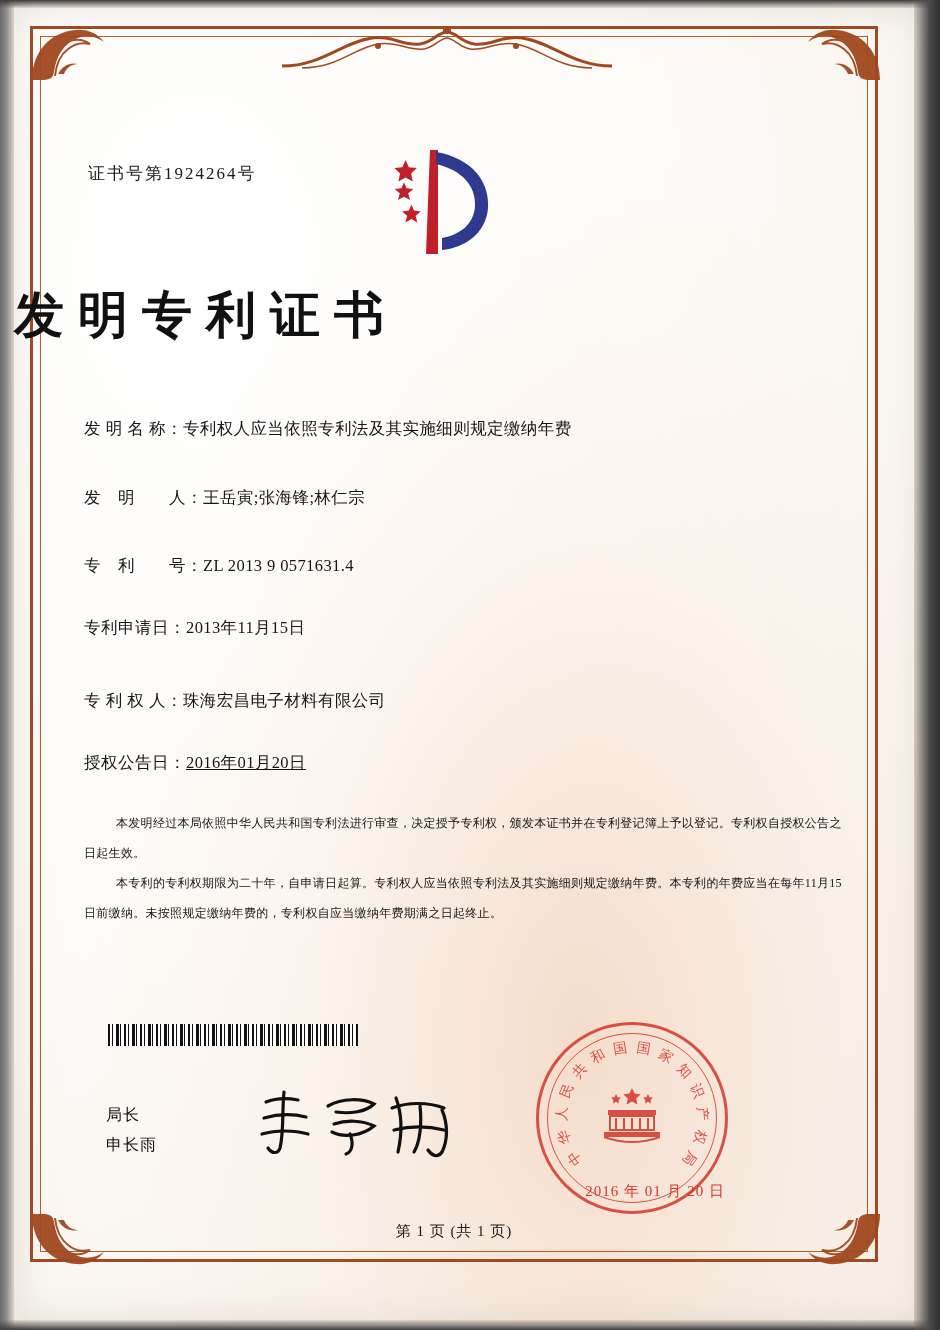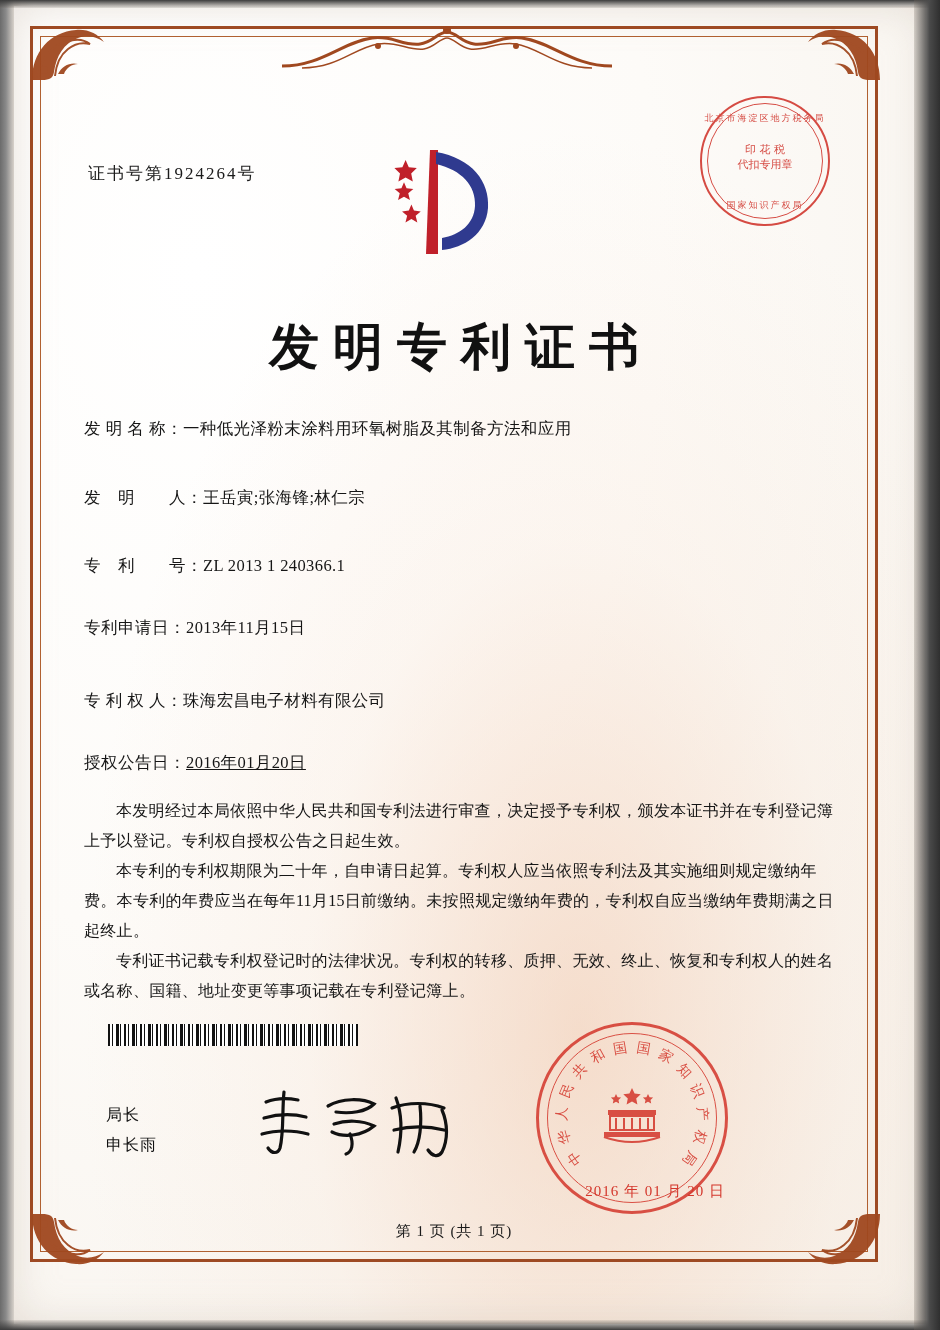"北京市海淀区地方税务局" div { html: <div> <div></div> <div>北京市海淀区地方税务局</div> <div> <div>印 花 税</div> <div>代扣专用章</div> </div> <div>国家知识产权局</div> </div> -> none }
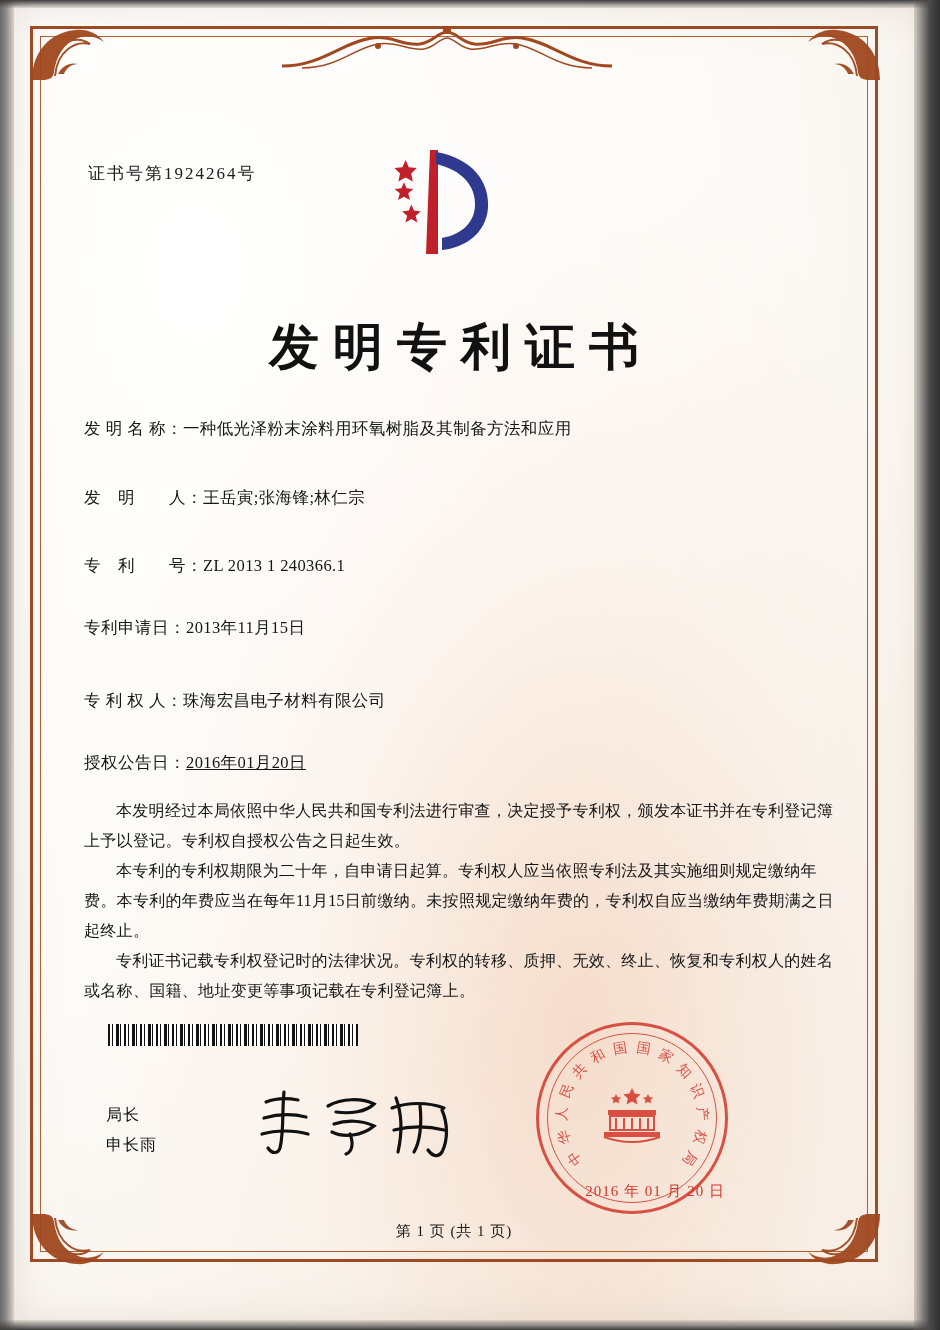"发明专利证书" #title { margin-top: 32px -> none; text-align: center -> left }
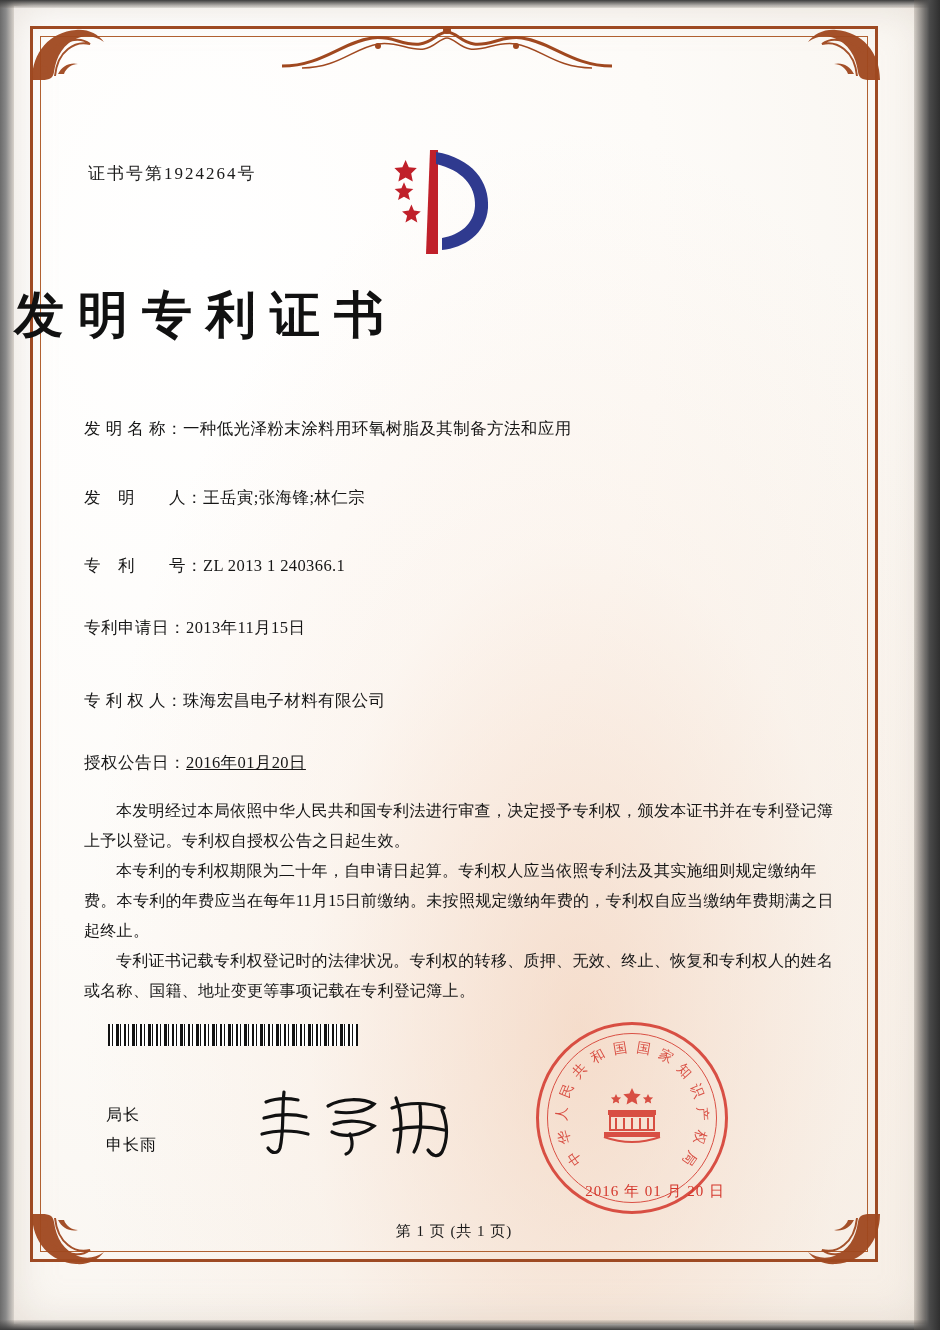"一种低光泽粉末涂料用环氧树脂及其制备方法和应用" span.val { text: 一种低光泽粉末涂料用环氧树脂及其制备方法和应用 -> 专利权人应当依照专利法及其实施细则规定缴纳年费 }
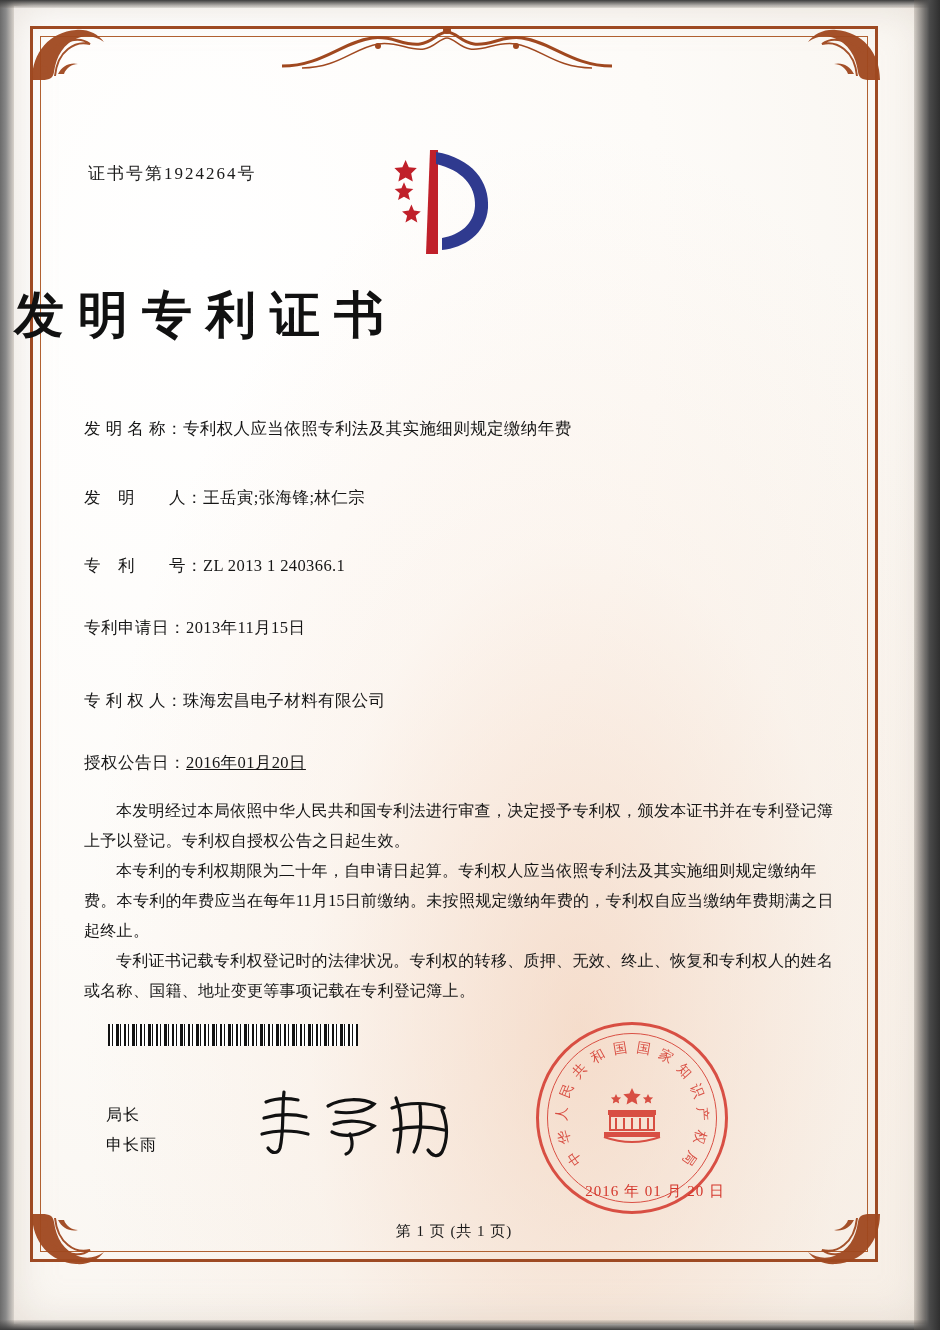"ZL 2013 1 240366.1" span.val { text: 1 240366.1 -> 9 0571631.4 }
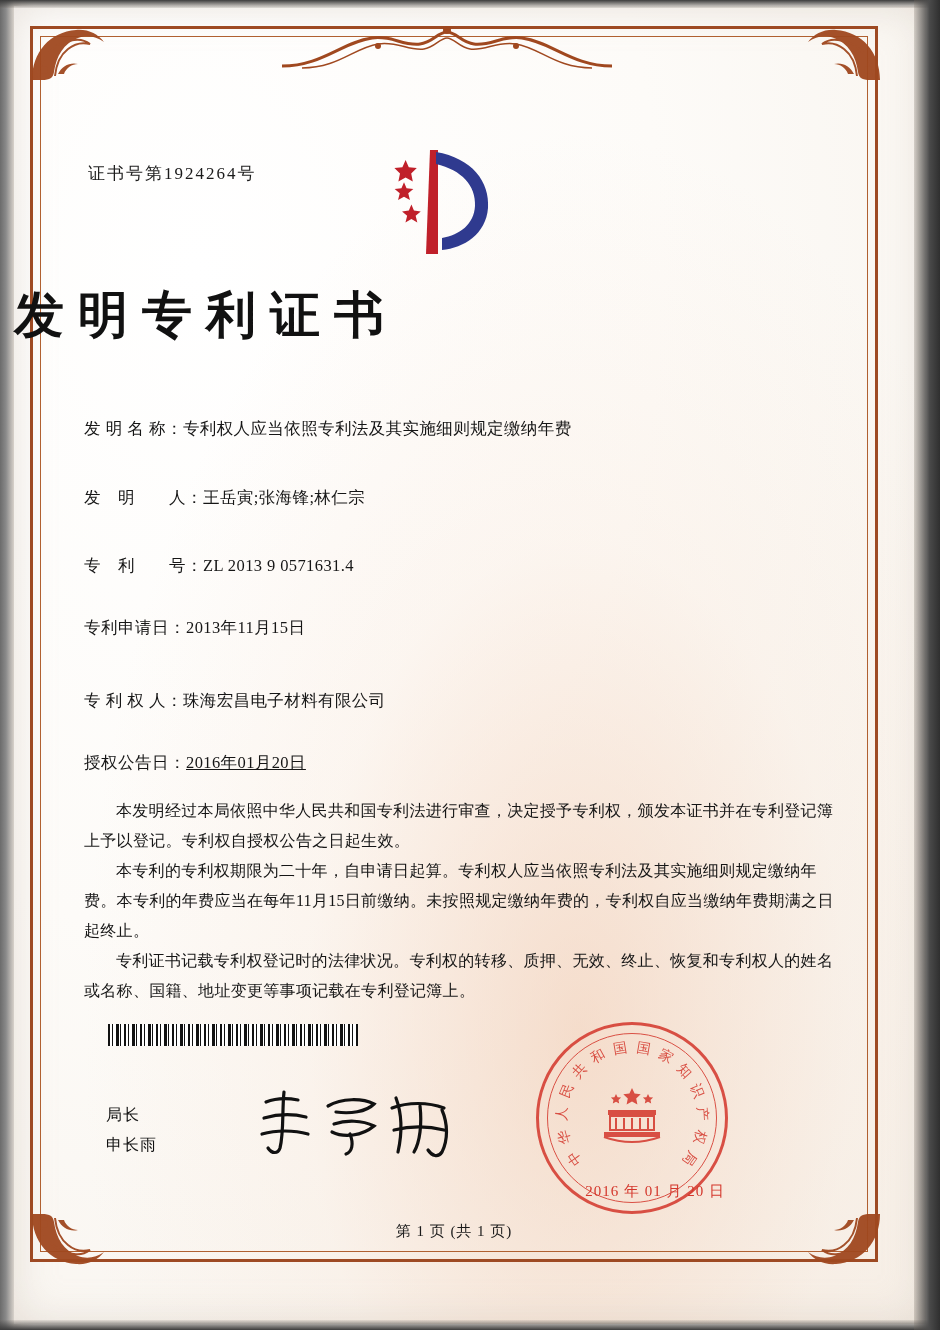"本发明经过本局依照中华人民共和国专利法进行审查，决定授予专利权，颁发本证书并在专" .para { font-size: 16px -> 12px; margin-top: none -> 12px }
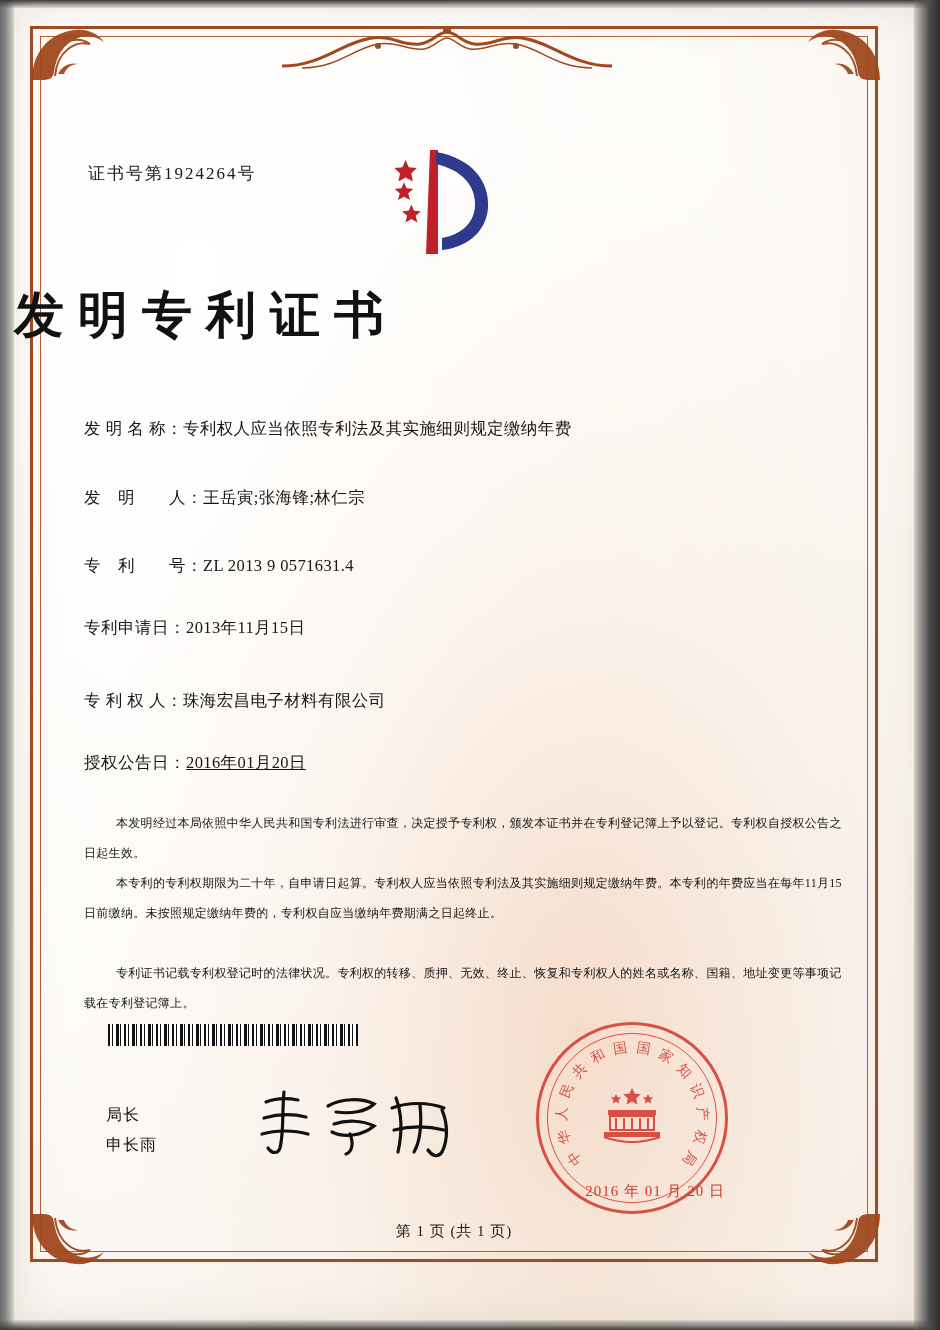"专利证书记载专利权登记时的法律状况。专利权的转移、质押、无效、终止、恢复和专利权" div.para { html: <div>专利证书记载专利权登记时的法律状况。专利权的转移、质押、无效、终止、恢复和专利权人的姓名或名称、国籍、地址变更等事项记载在专利登记簿上。</div> -> none }
